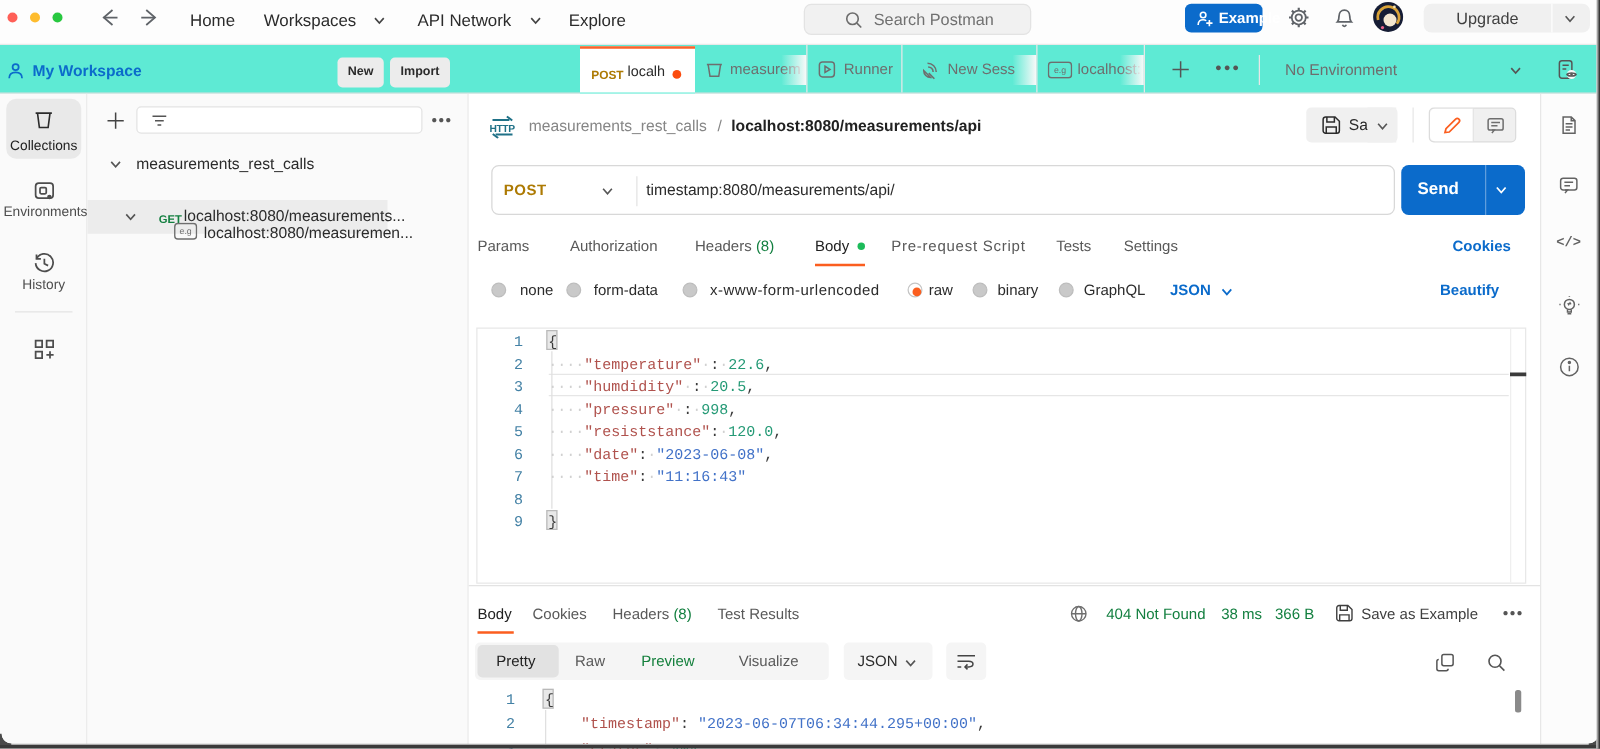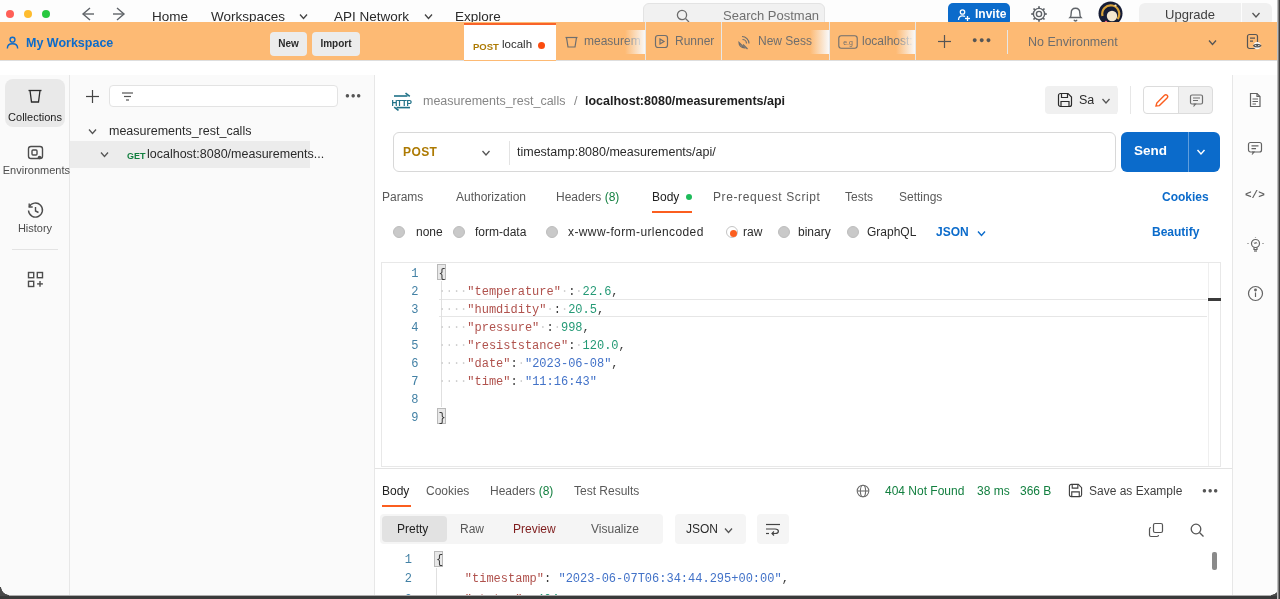"Search Postman" span { margin-left: 24px -> none }
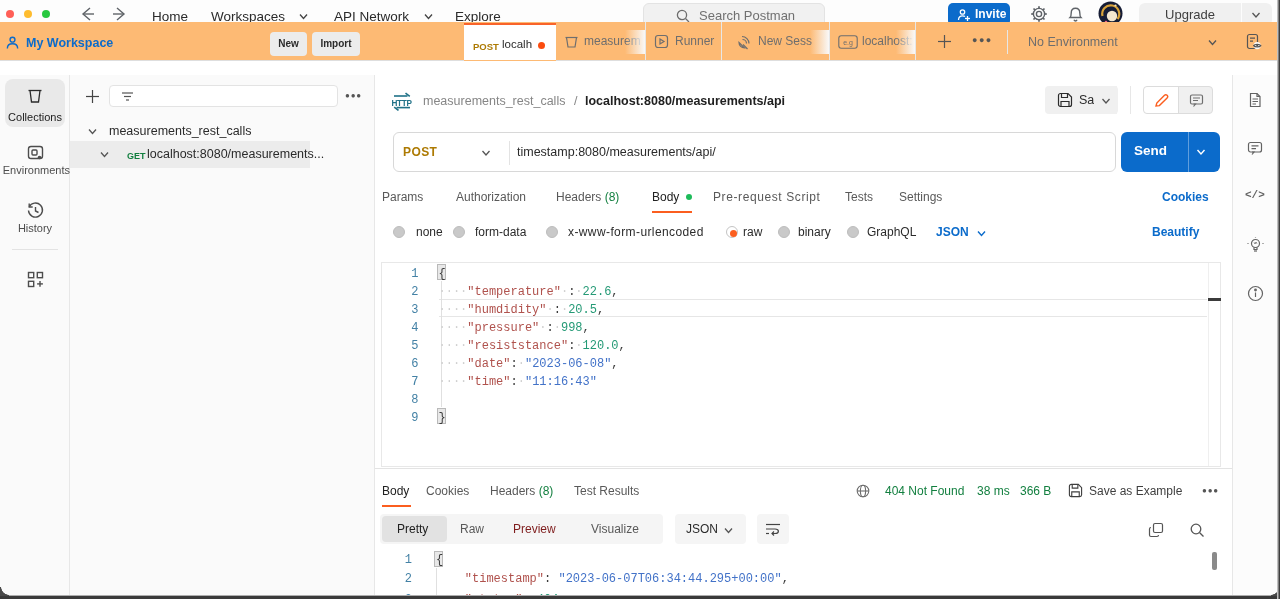"Invite" span { text: Invite -> Example }
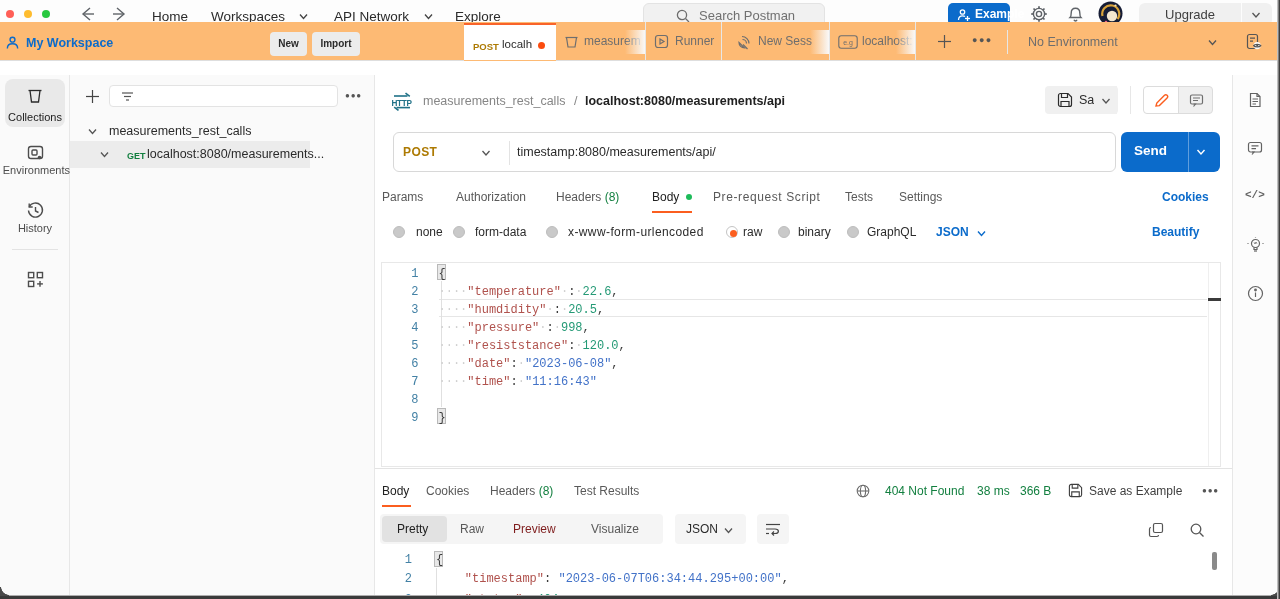"My Workspace" #bar2 { background: #fdba74 -> #5eead4; top: 22px -> 36px }
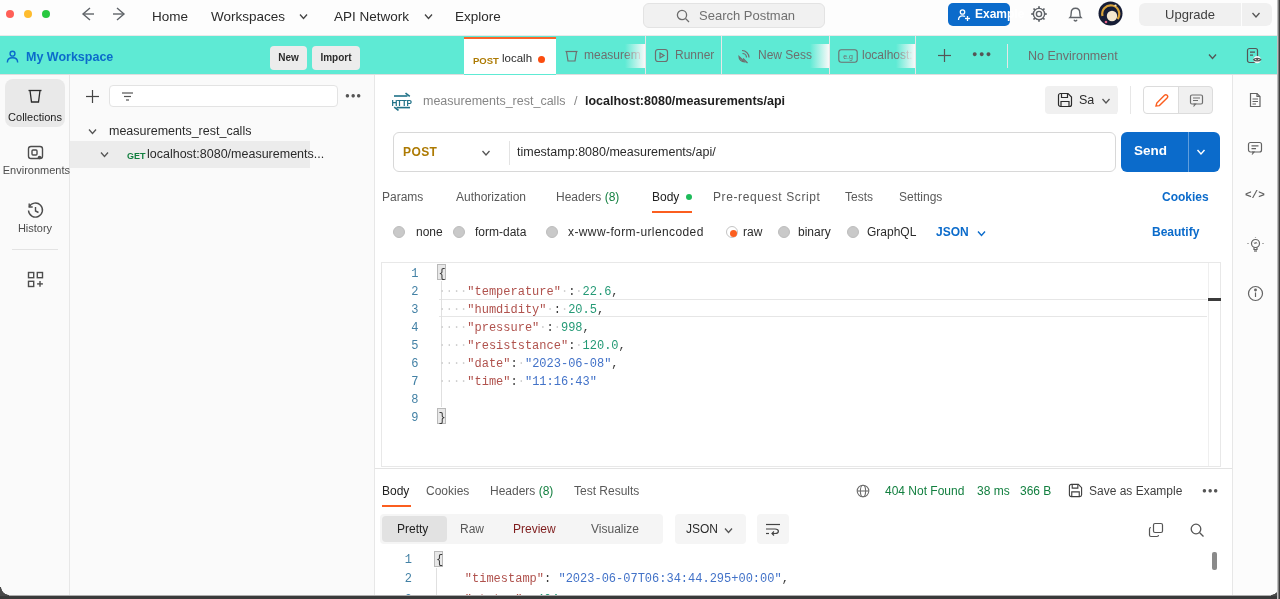"GET" div.abs { top: 66px -> 85px }
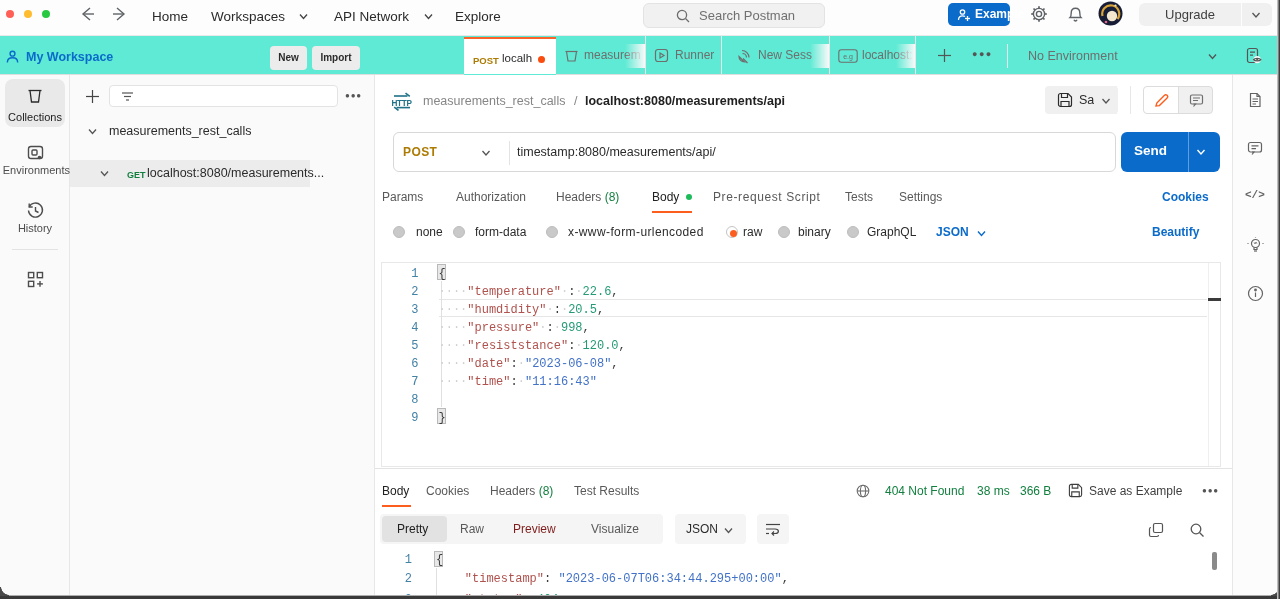"localhost:8080/measuremen..." div.abs { html: none -> <div> <svg> <rect></rect> <text>e.g</text> </svg> <span>localhost:8080/measuremen...</span> </div> }
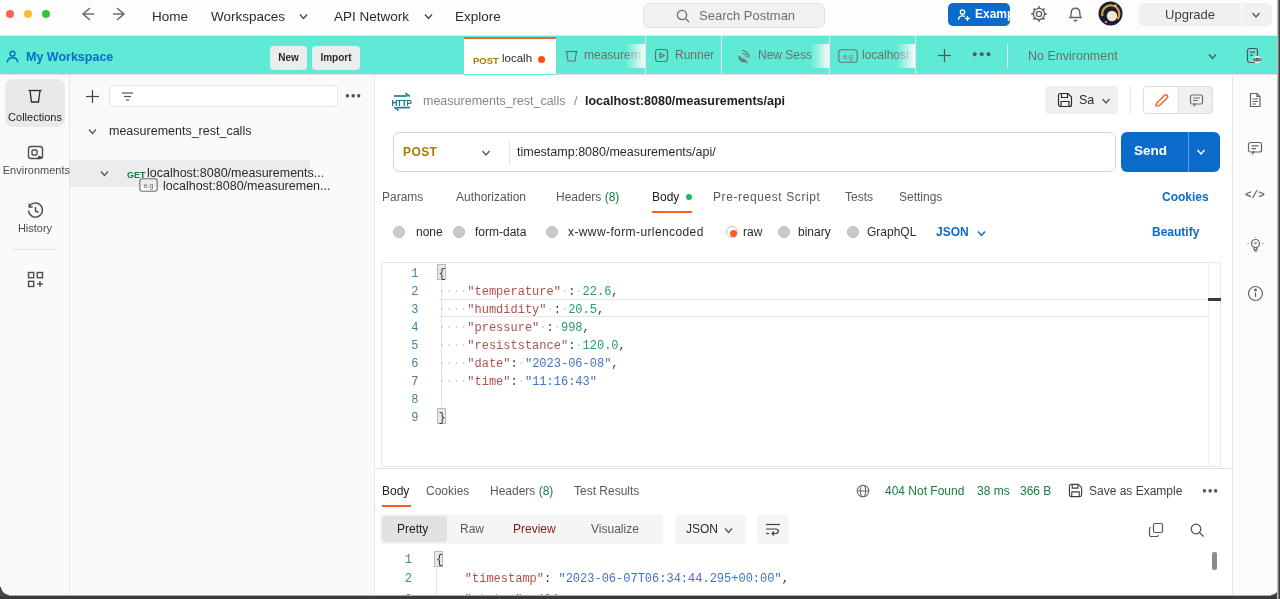"Preview" span.abs { color: #7f1d1d -> #15803d }
